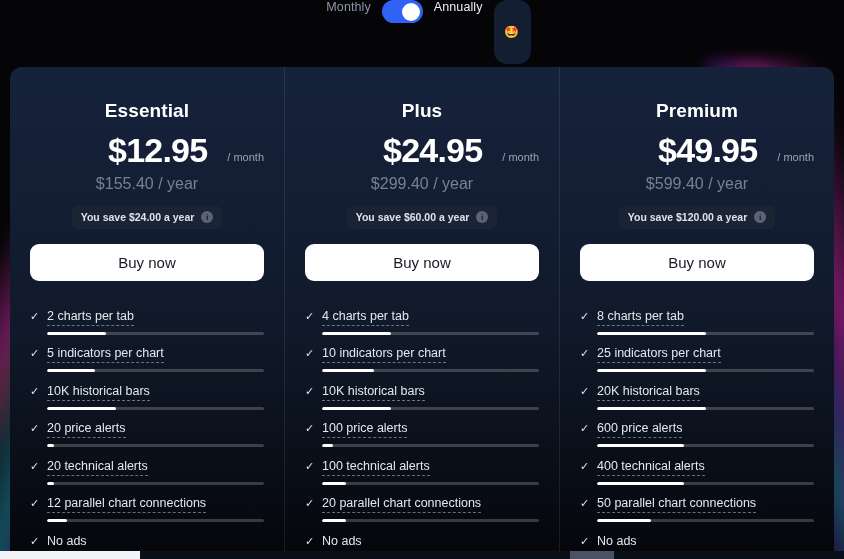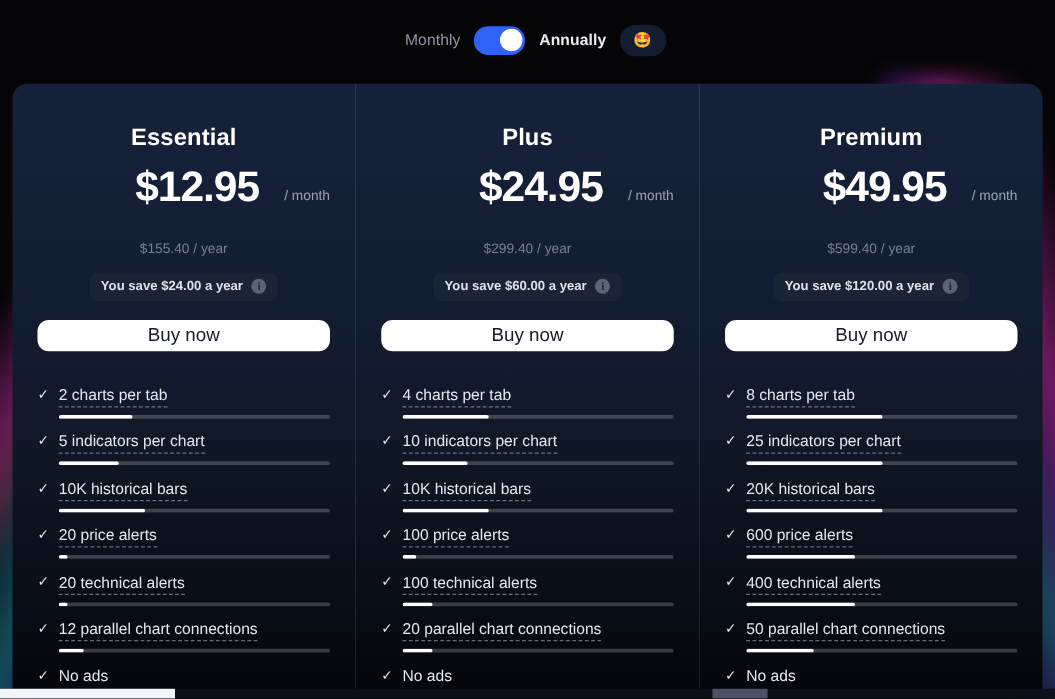"Monthly" .topbar { align-items: center -> none }
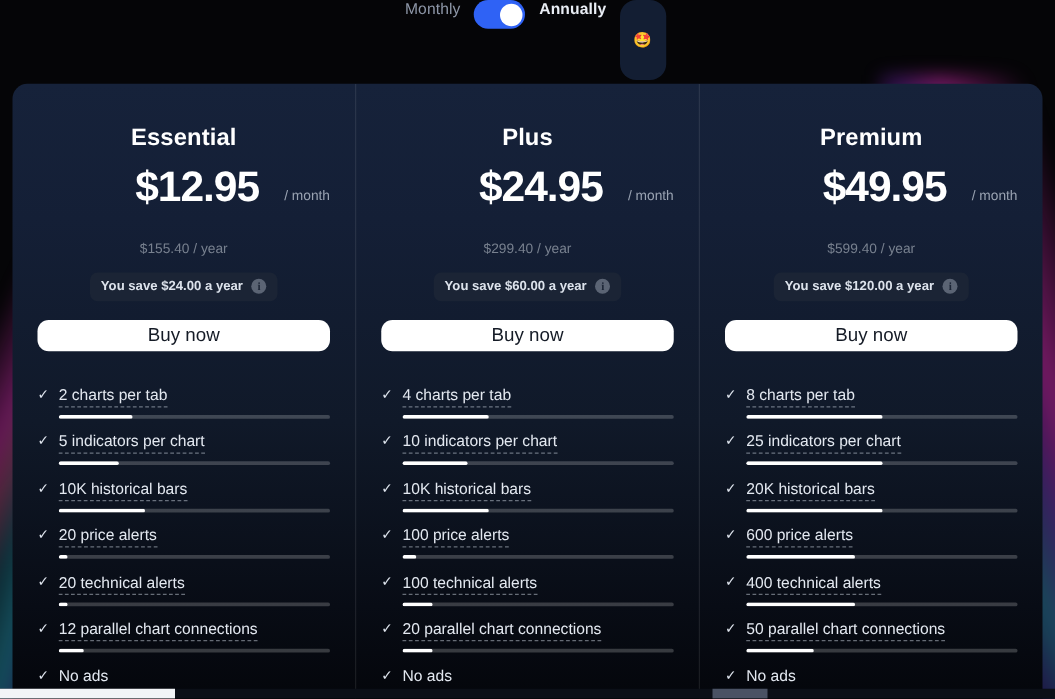"Annually" .seg-label.active { font-weight: bold -> normal }
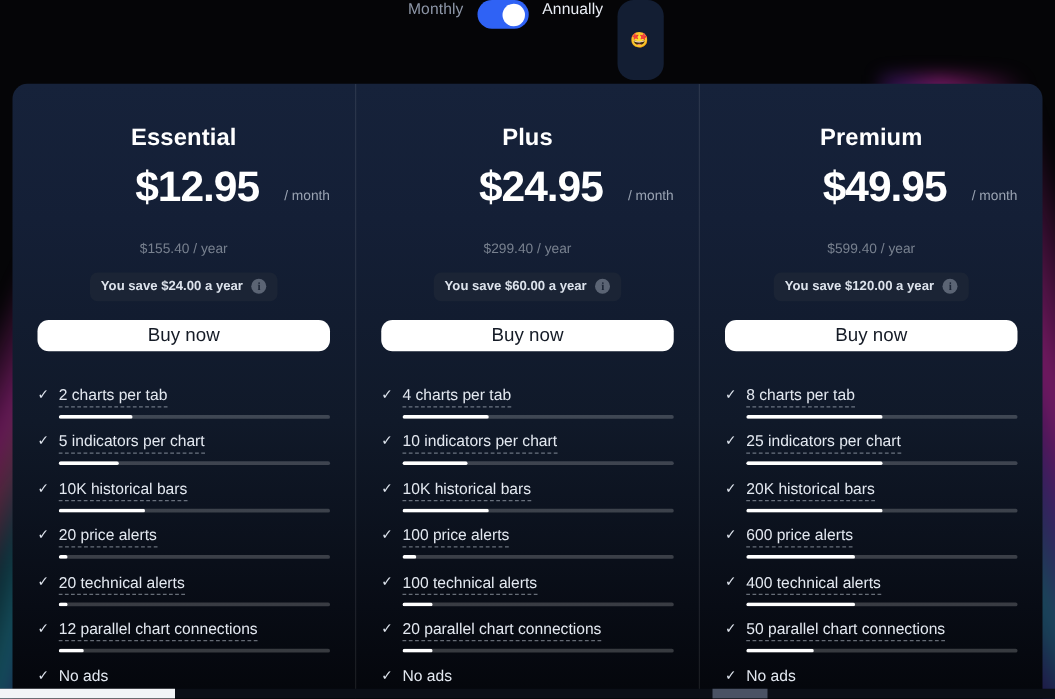"$155.40 / year" .yearly { font-size: 11px -> 16px; margin-top: 26px -> 8px }
